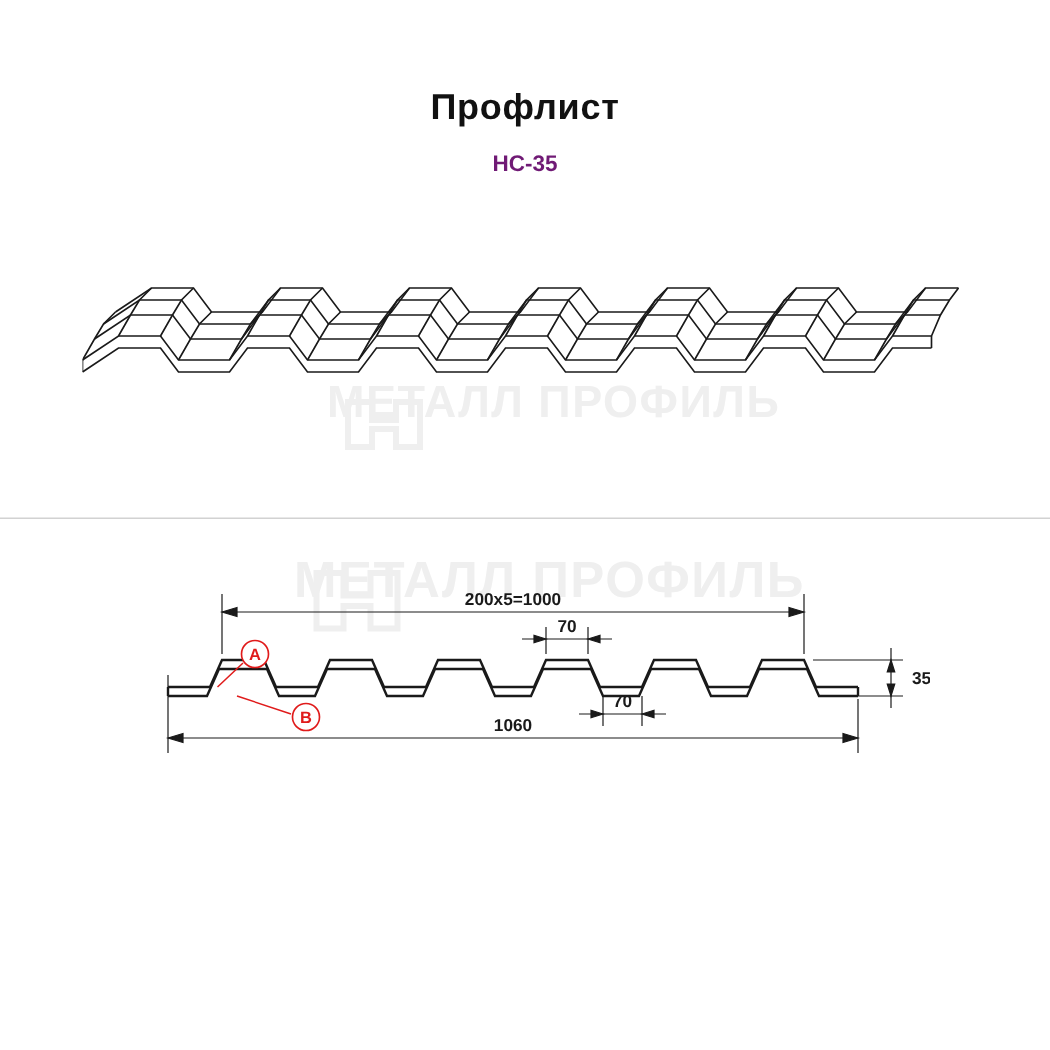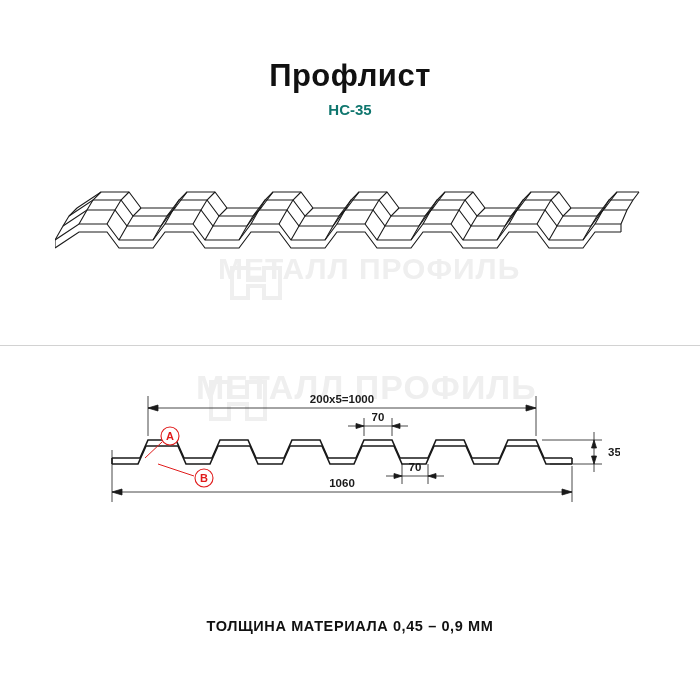"Профлист" .title { font-size: 31px -> 24px }
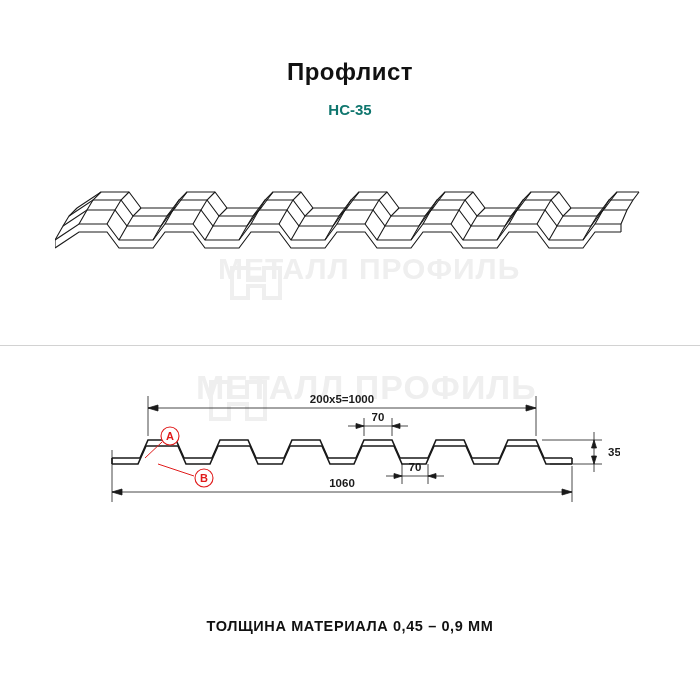"НС-35" .subtitle { color: #0f766e -> #701a75 }
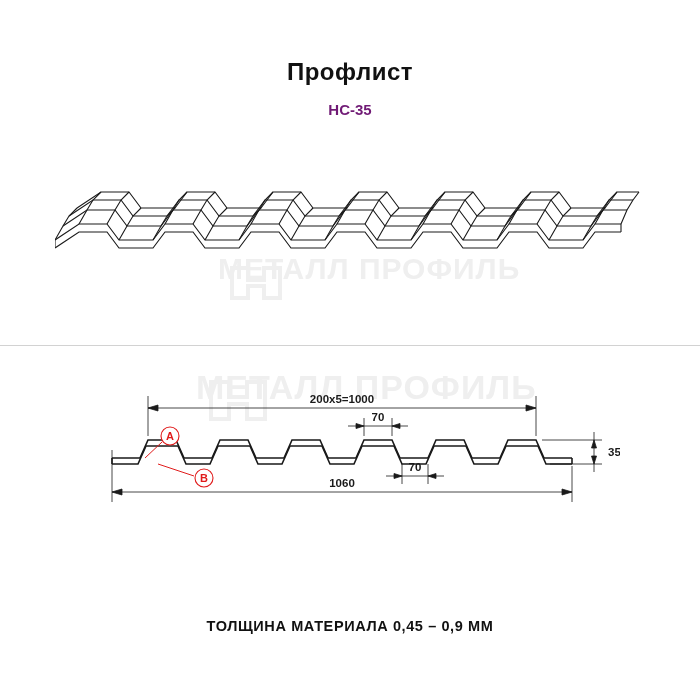"ТОЛЩИНА МАТЕРИАЛА 0,45 – 0,9" div.footer { html: <div>ТОЛЩИНА МАТЕРИАЛА 0,45 – 0,9 ММ</div> -> none }
